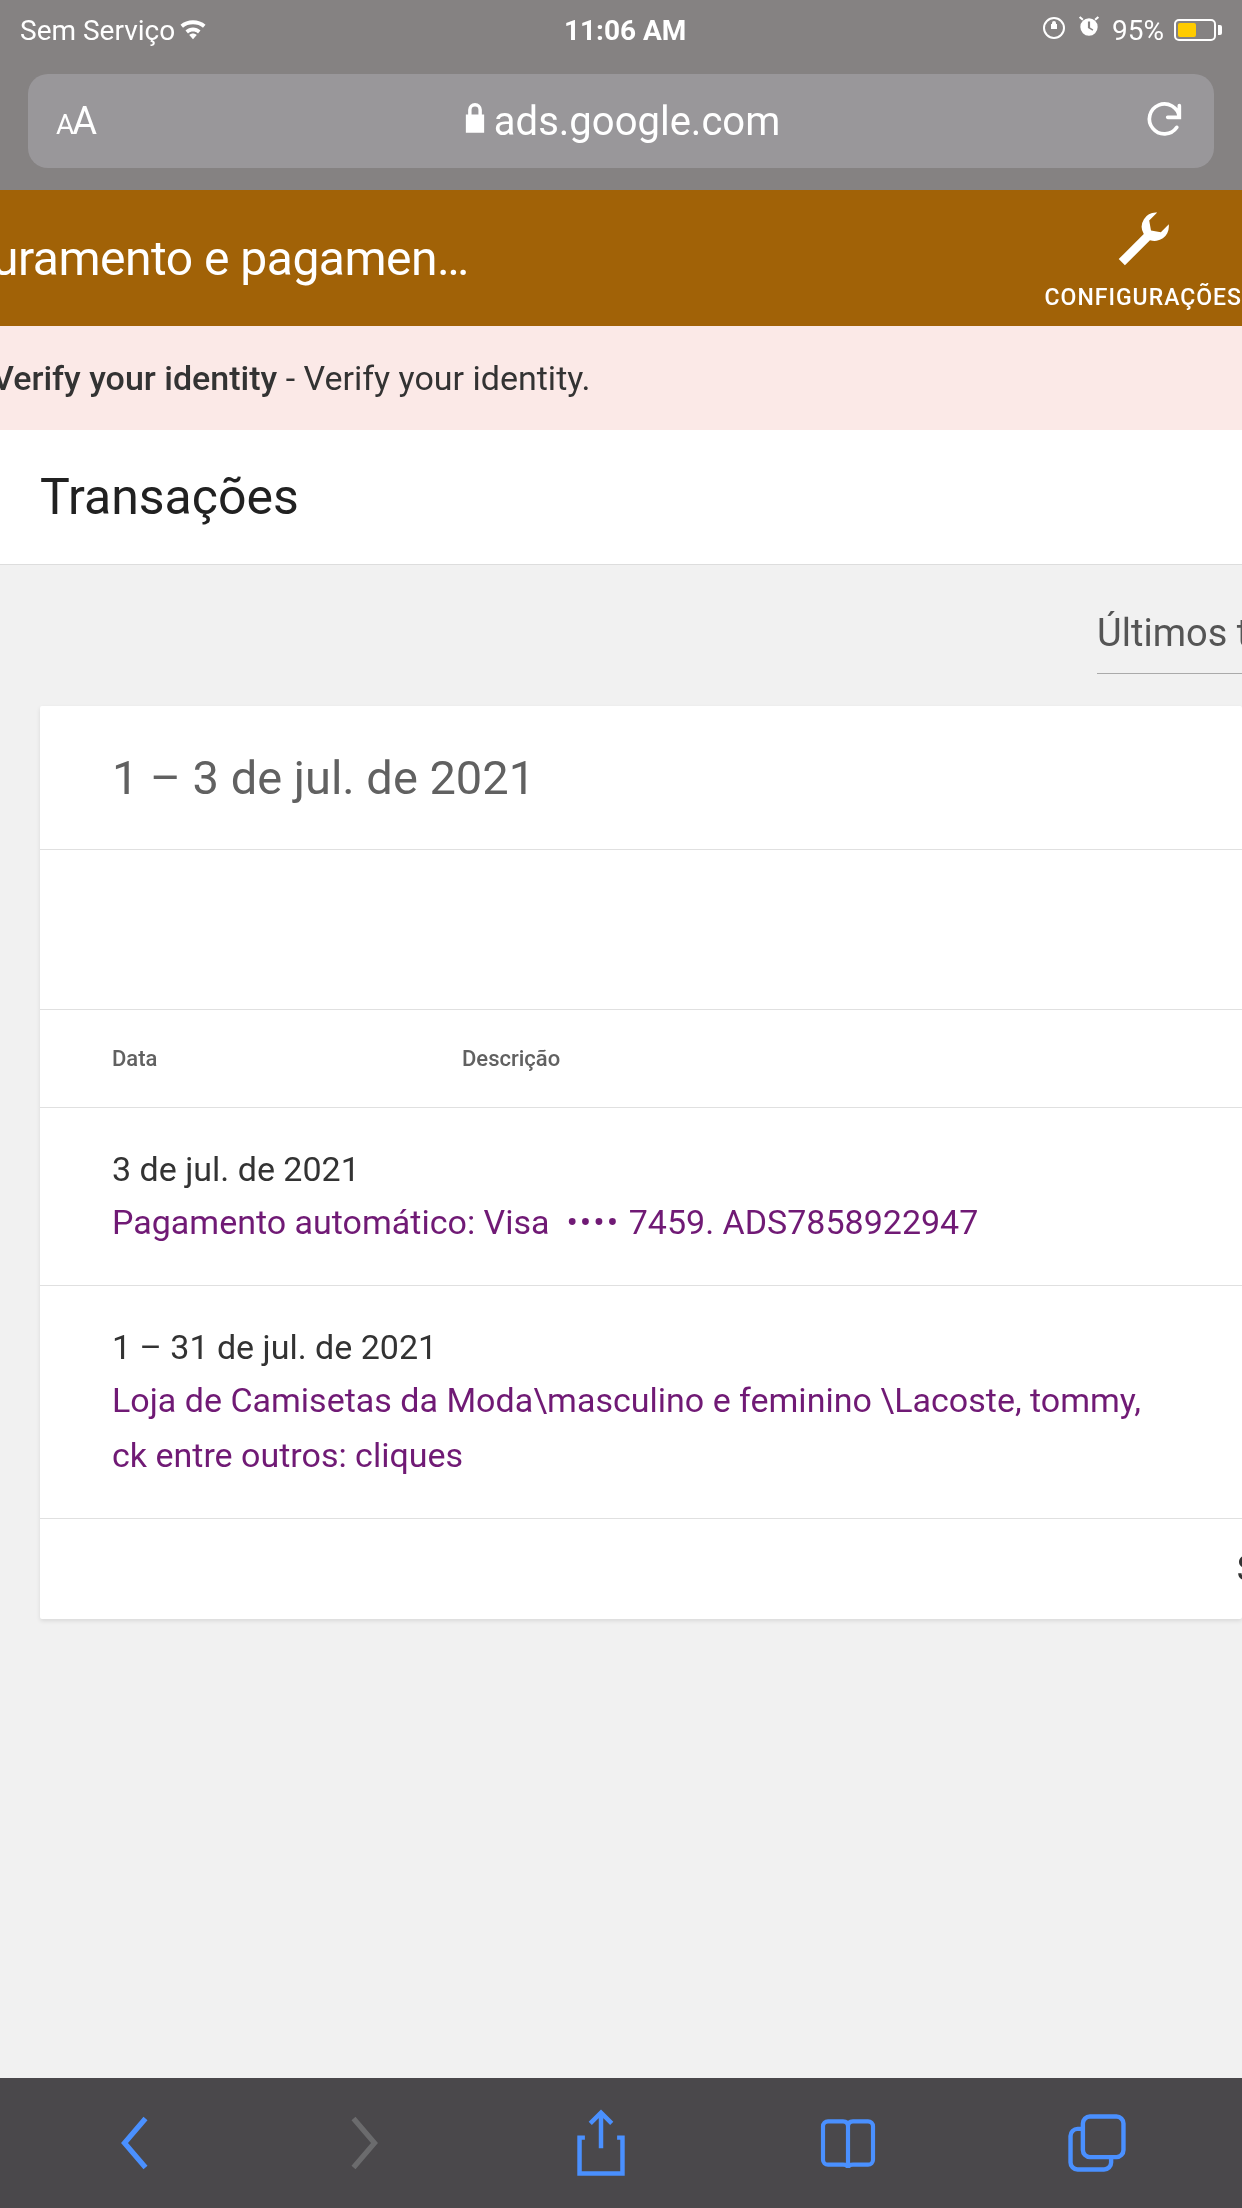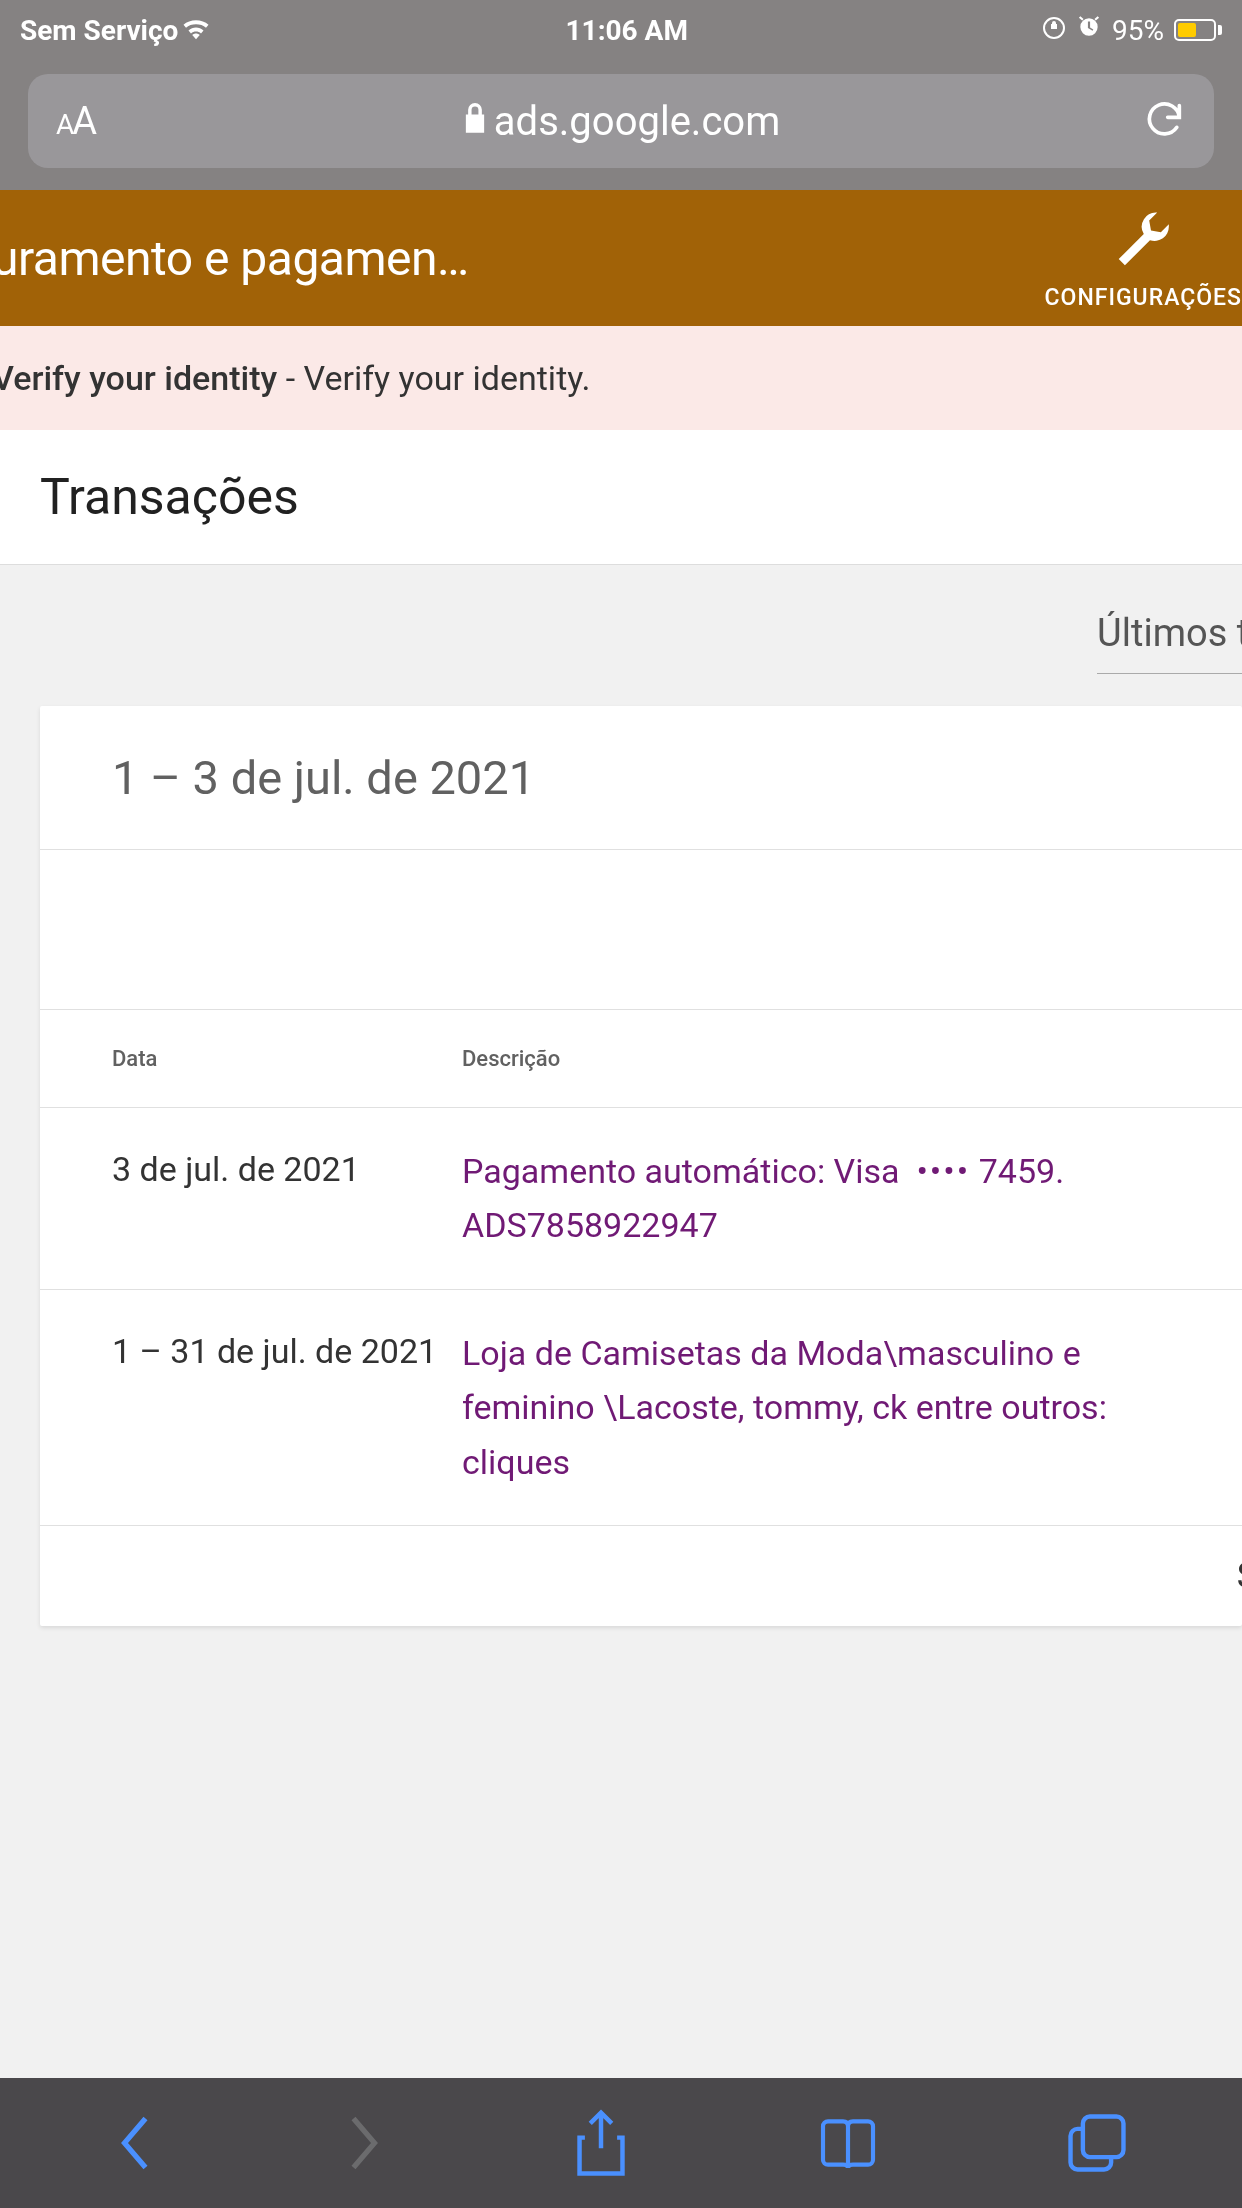"Sem Serviço" .status-left { font-weight: bold -> none }
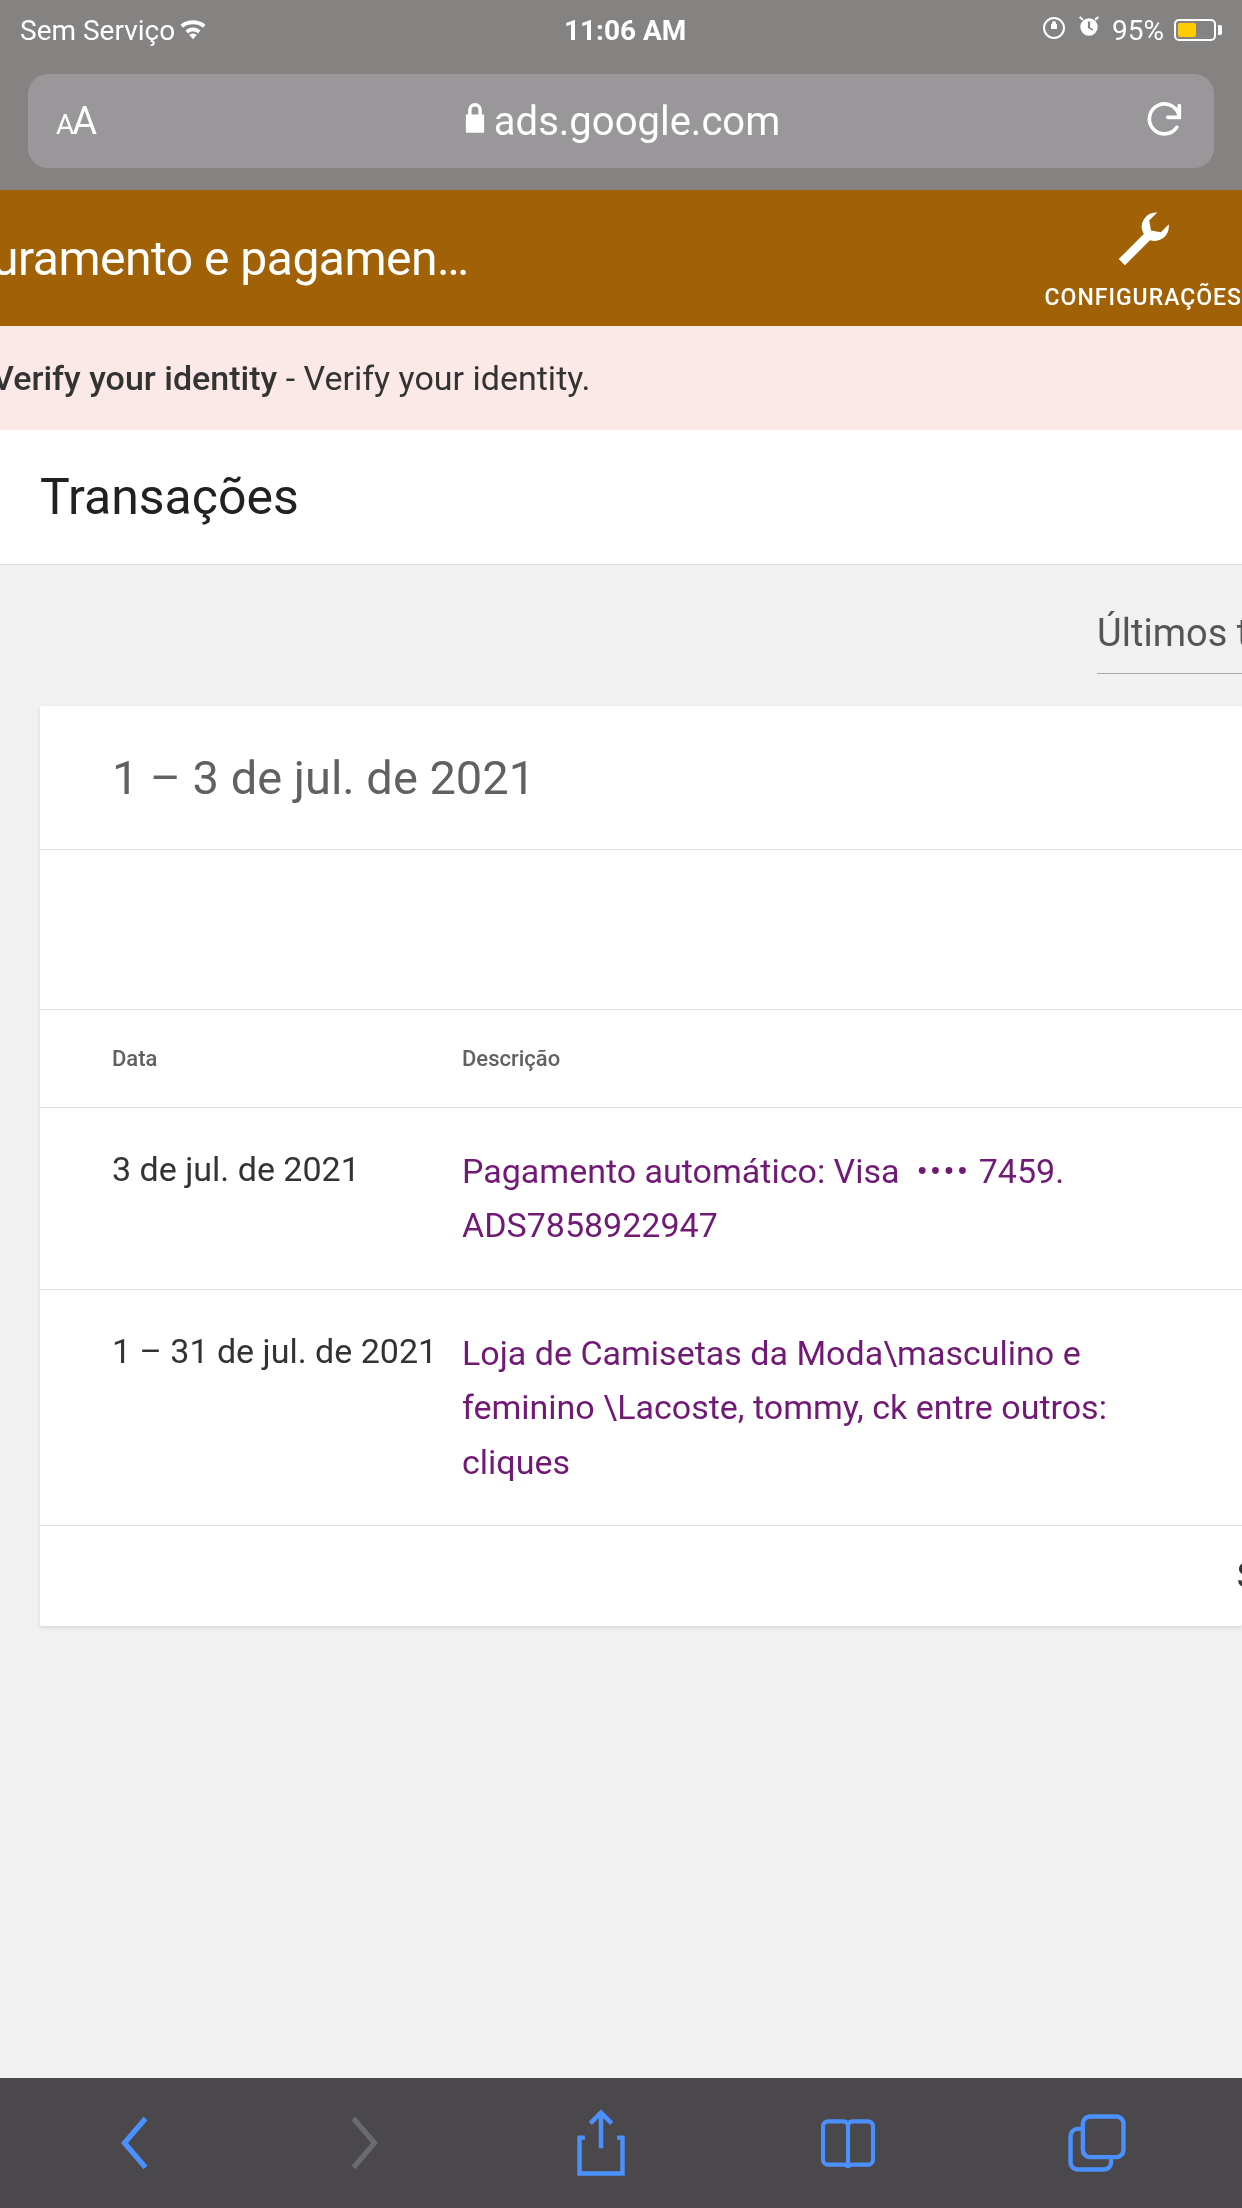"3 de jul. de 2021" .table-row { flex-direction: none -> column }
